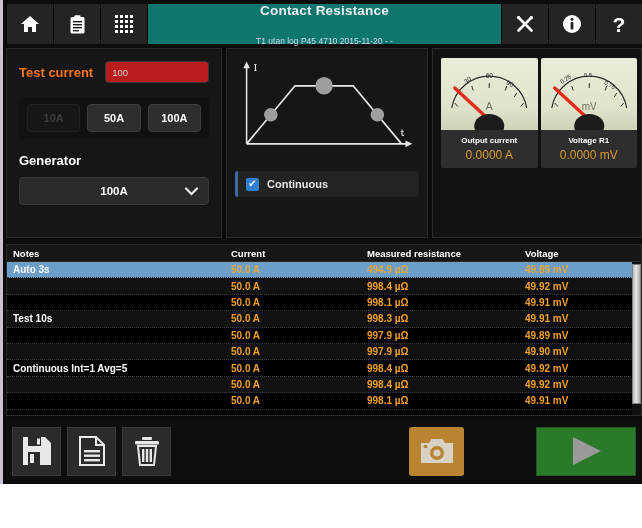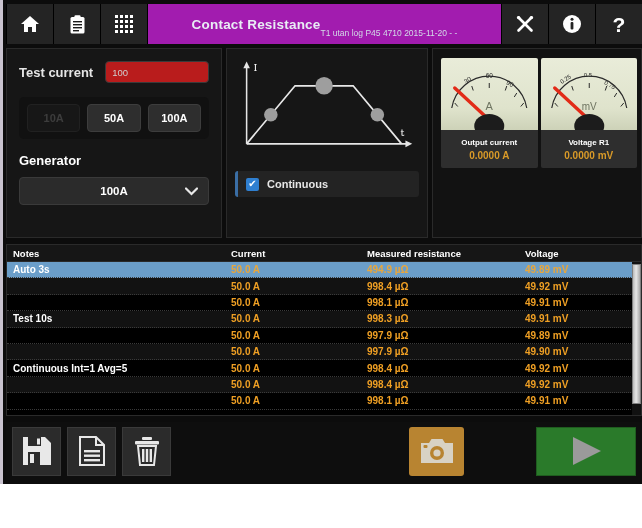"Contact Resistance" .title-area { background: #a21caf -> #0f766e; flex-direction: row -> column }
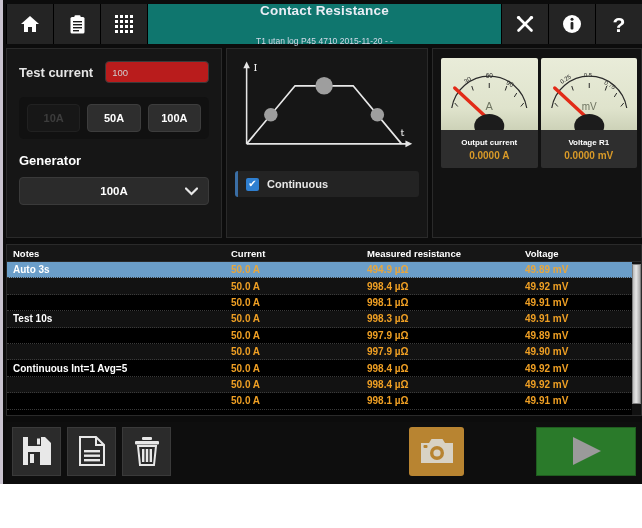"Test current" .lbl { color: #e5e5e5 -> #f97316 }
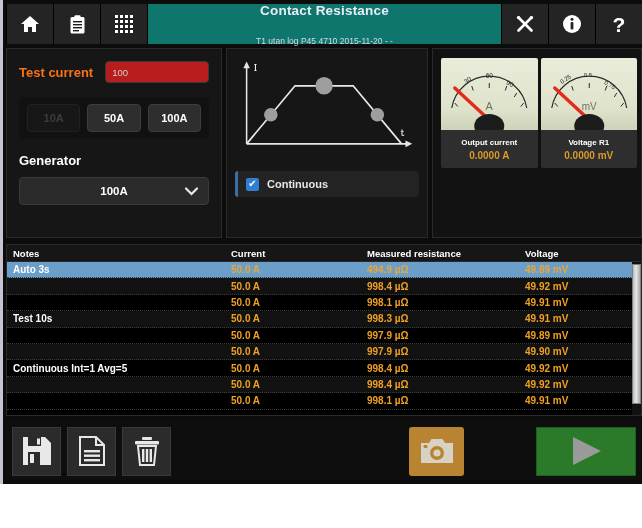"0.0000 A" .mval { font-size: 10px -> 12px; font-weight: bold -> normal }
